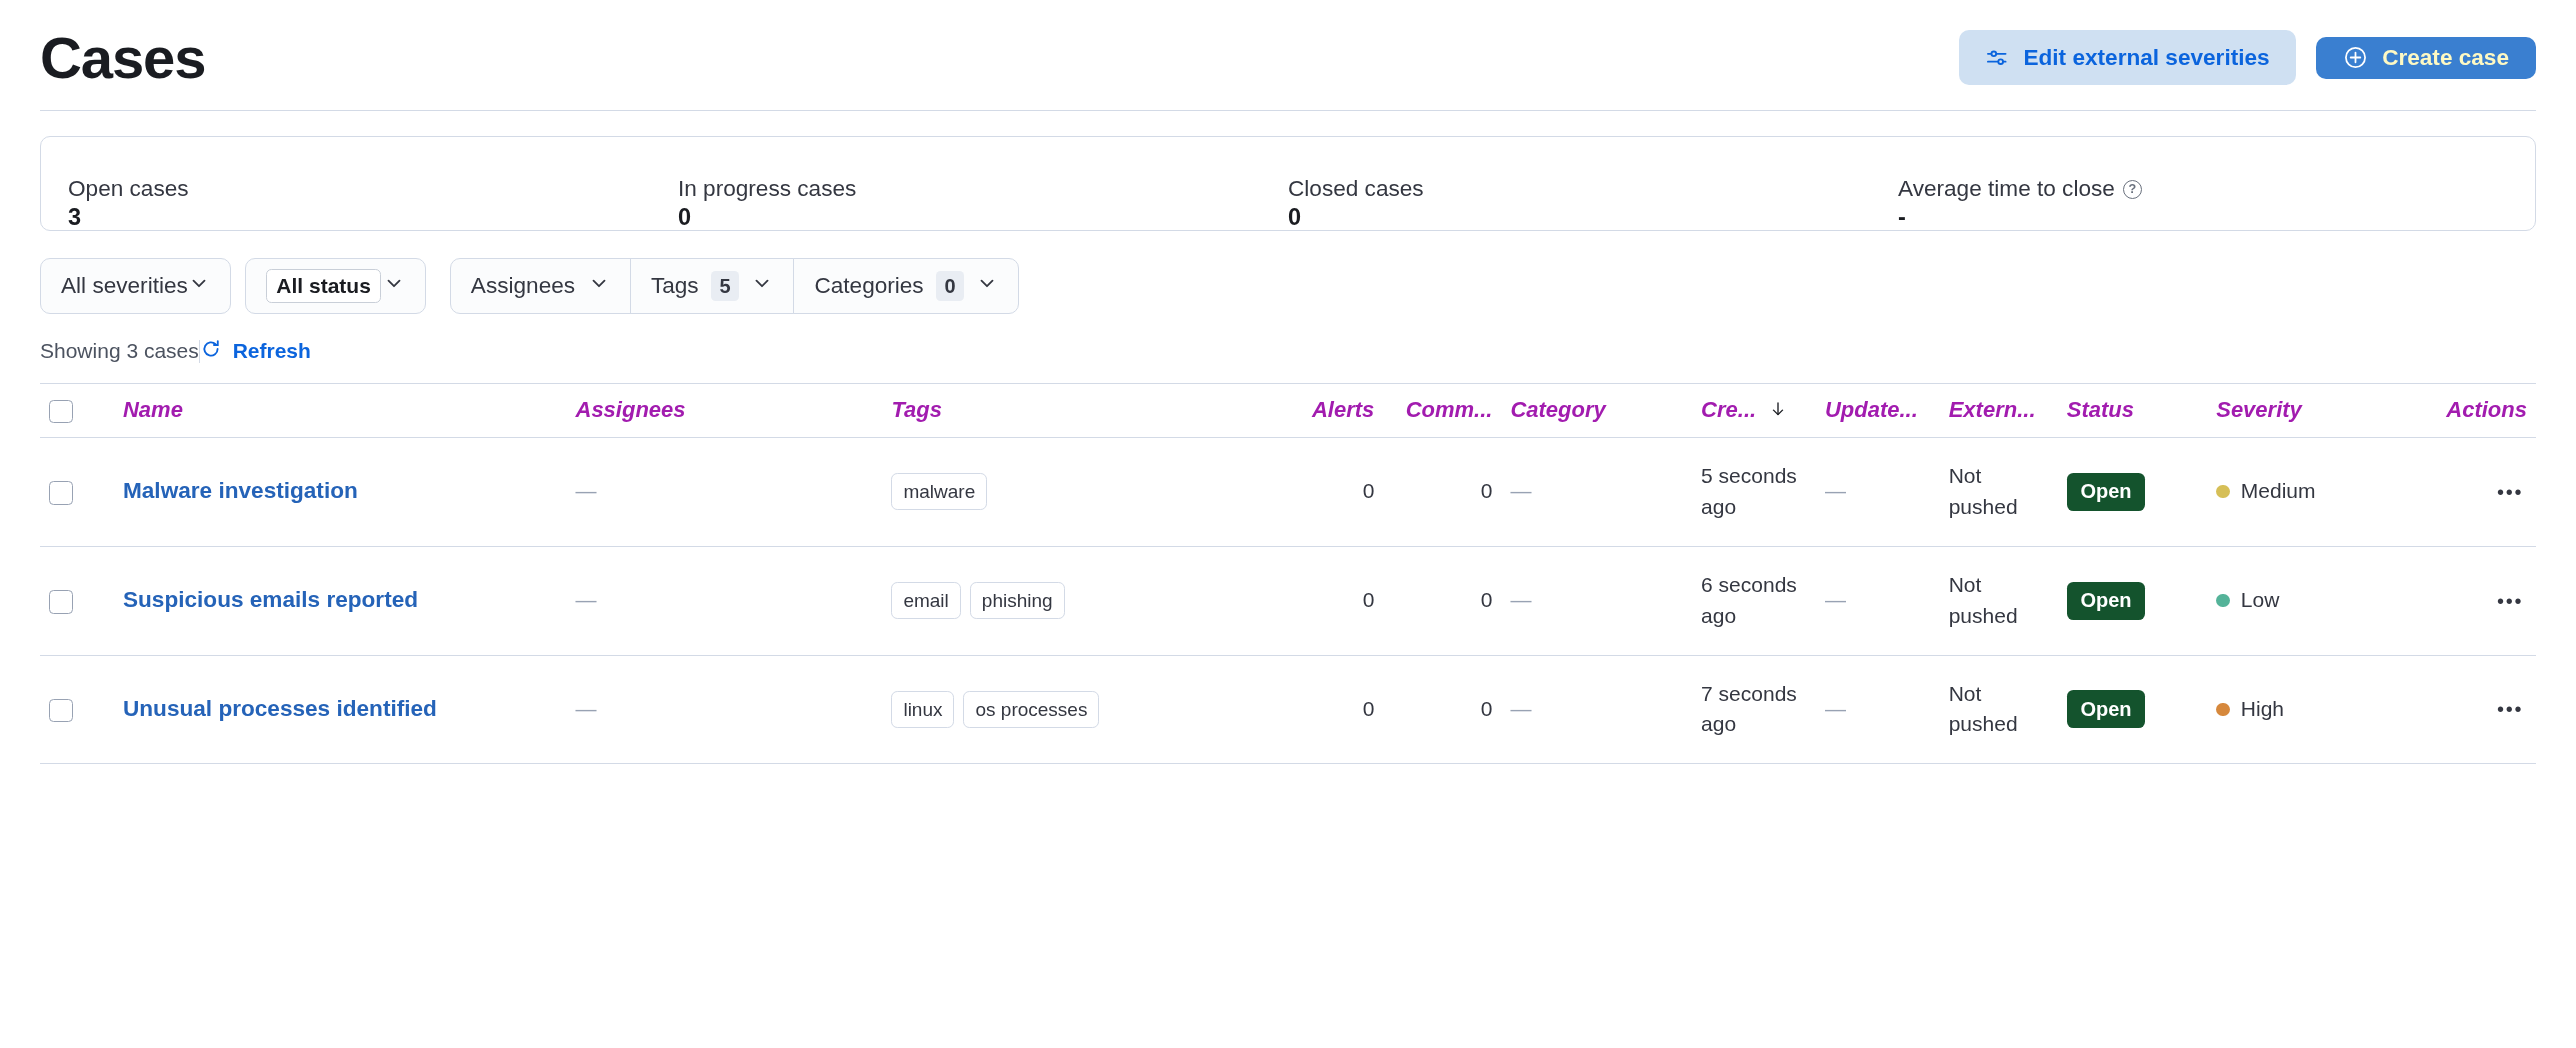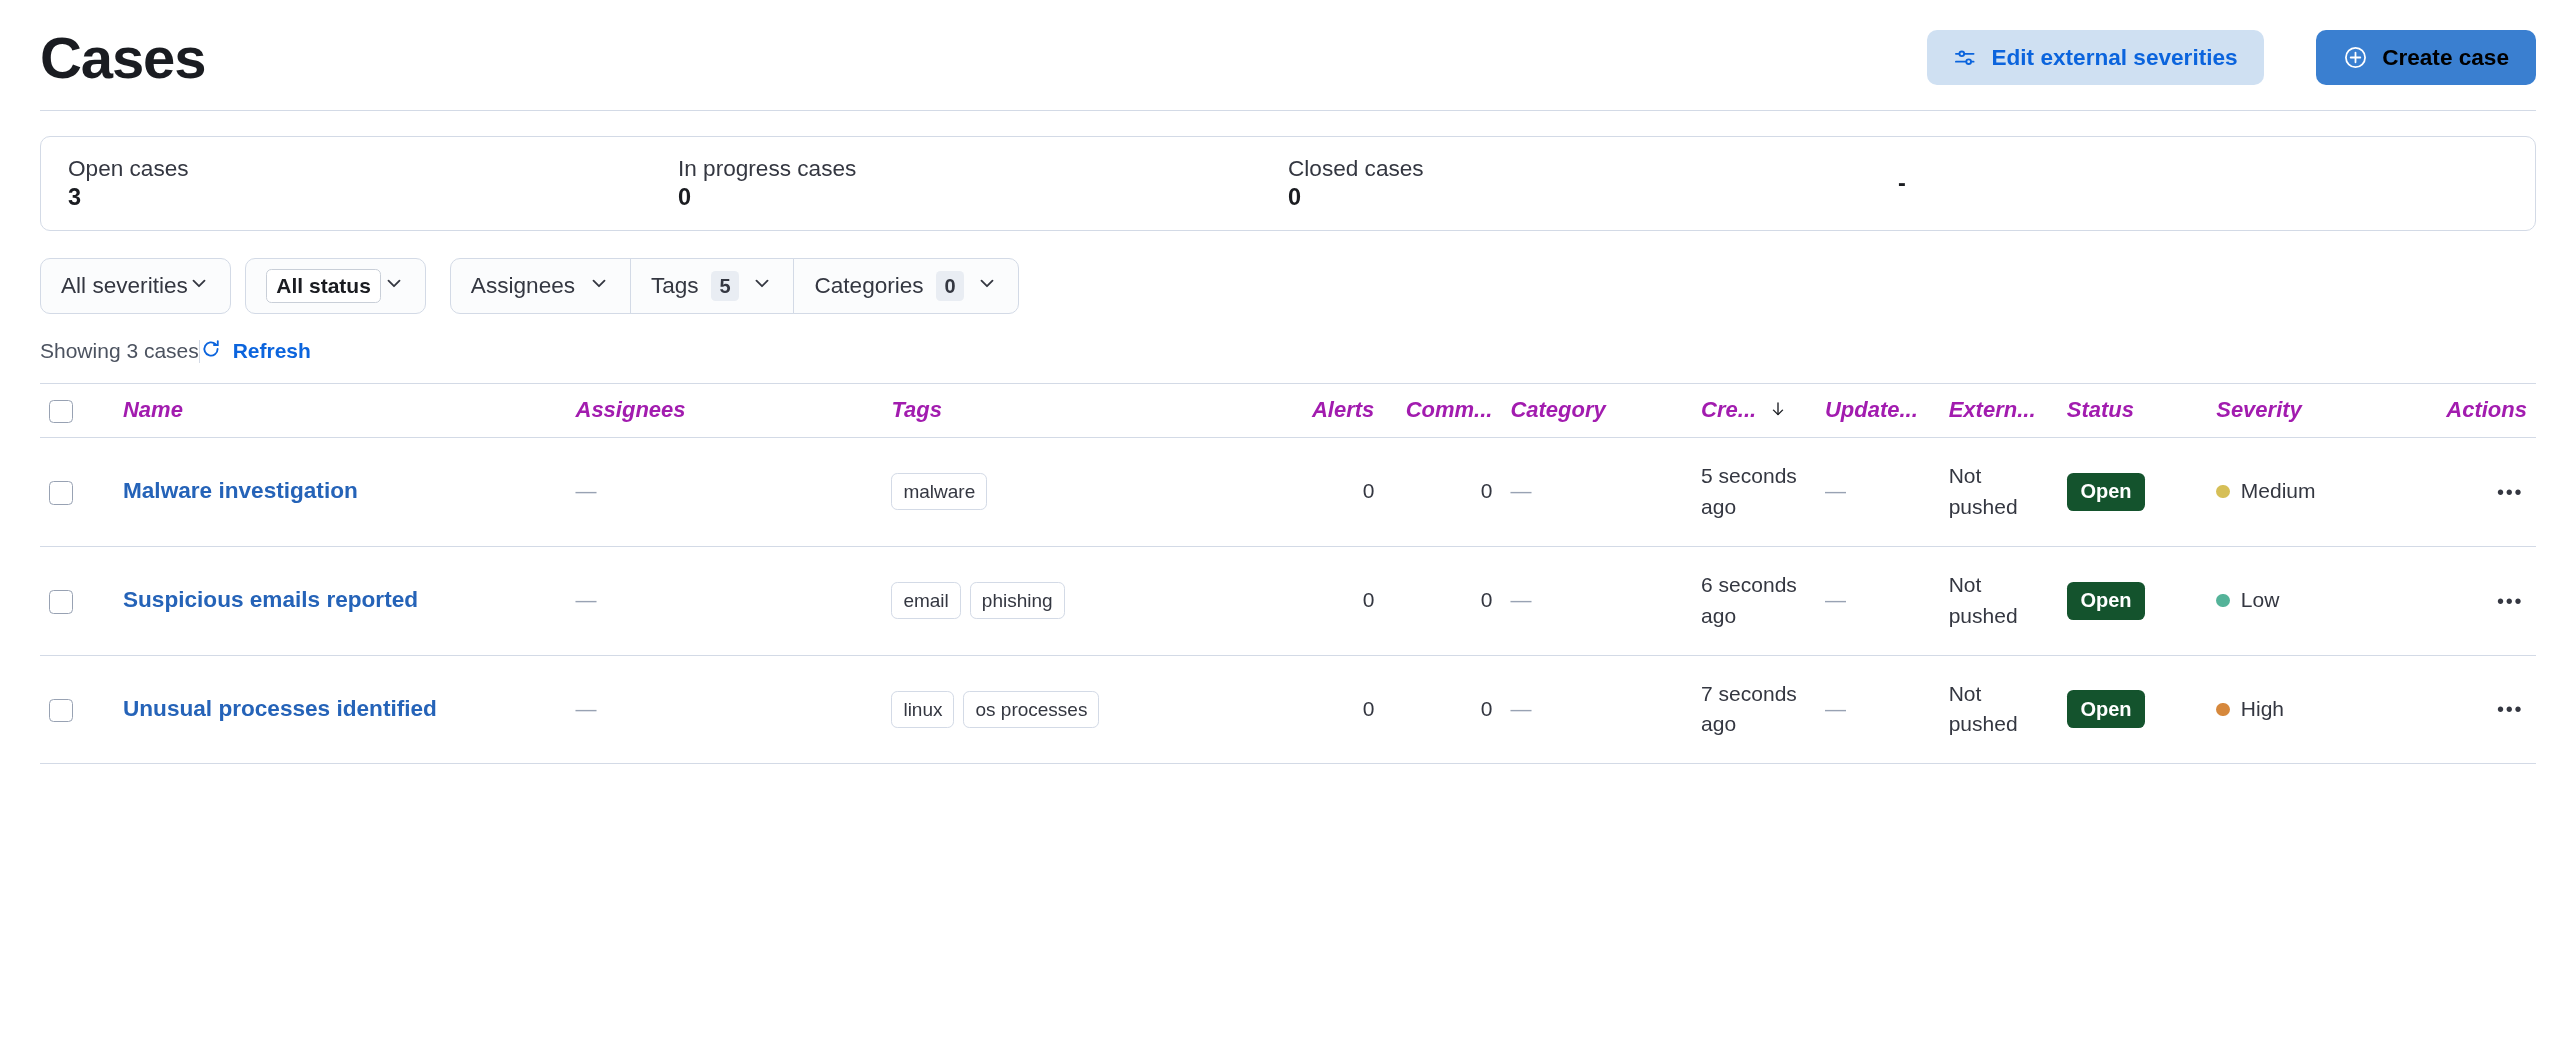"Create case" .btn-primary { color: #000000 -> #fef9c3; height: 55px -> 42px; margin-left: 32px -> none }
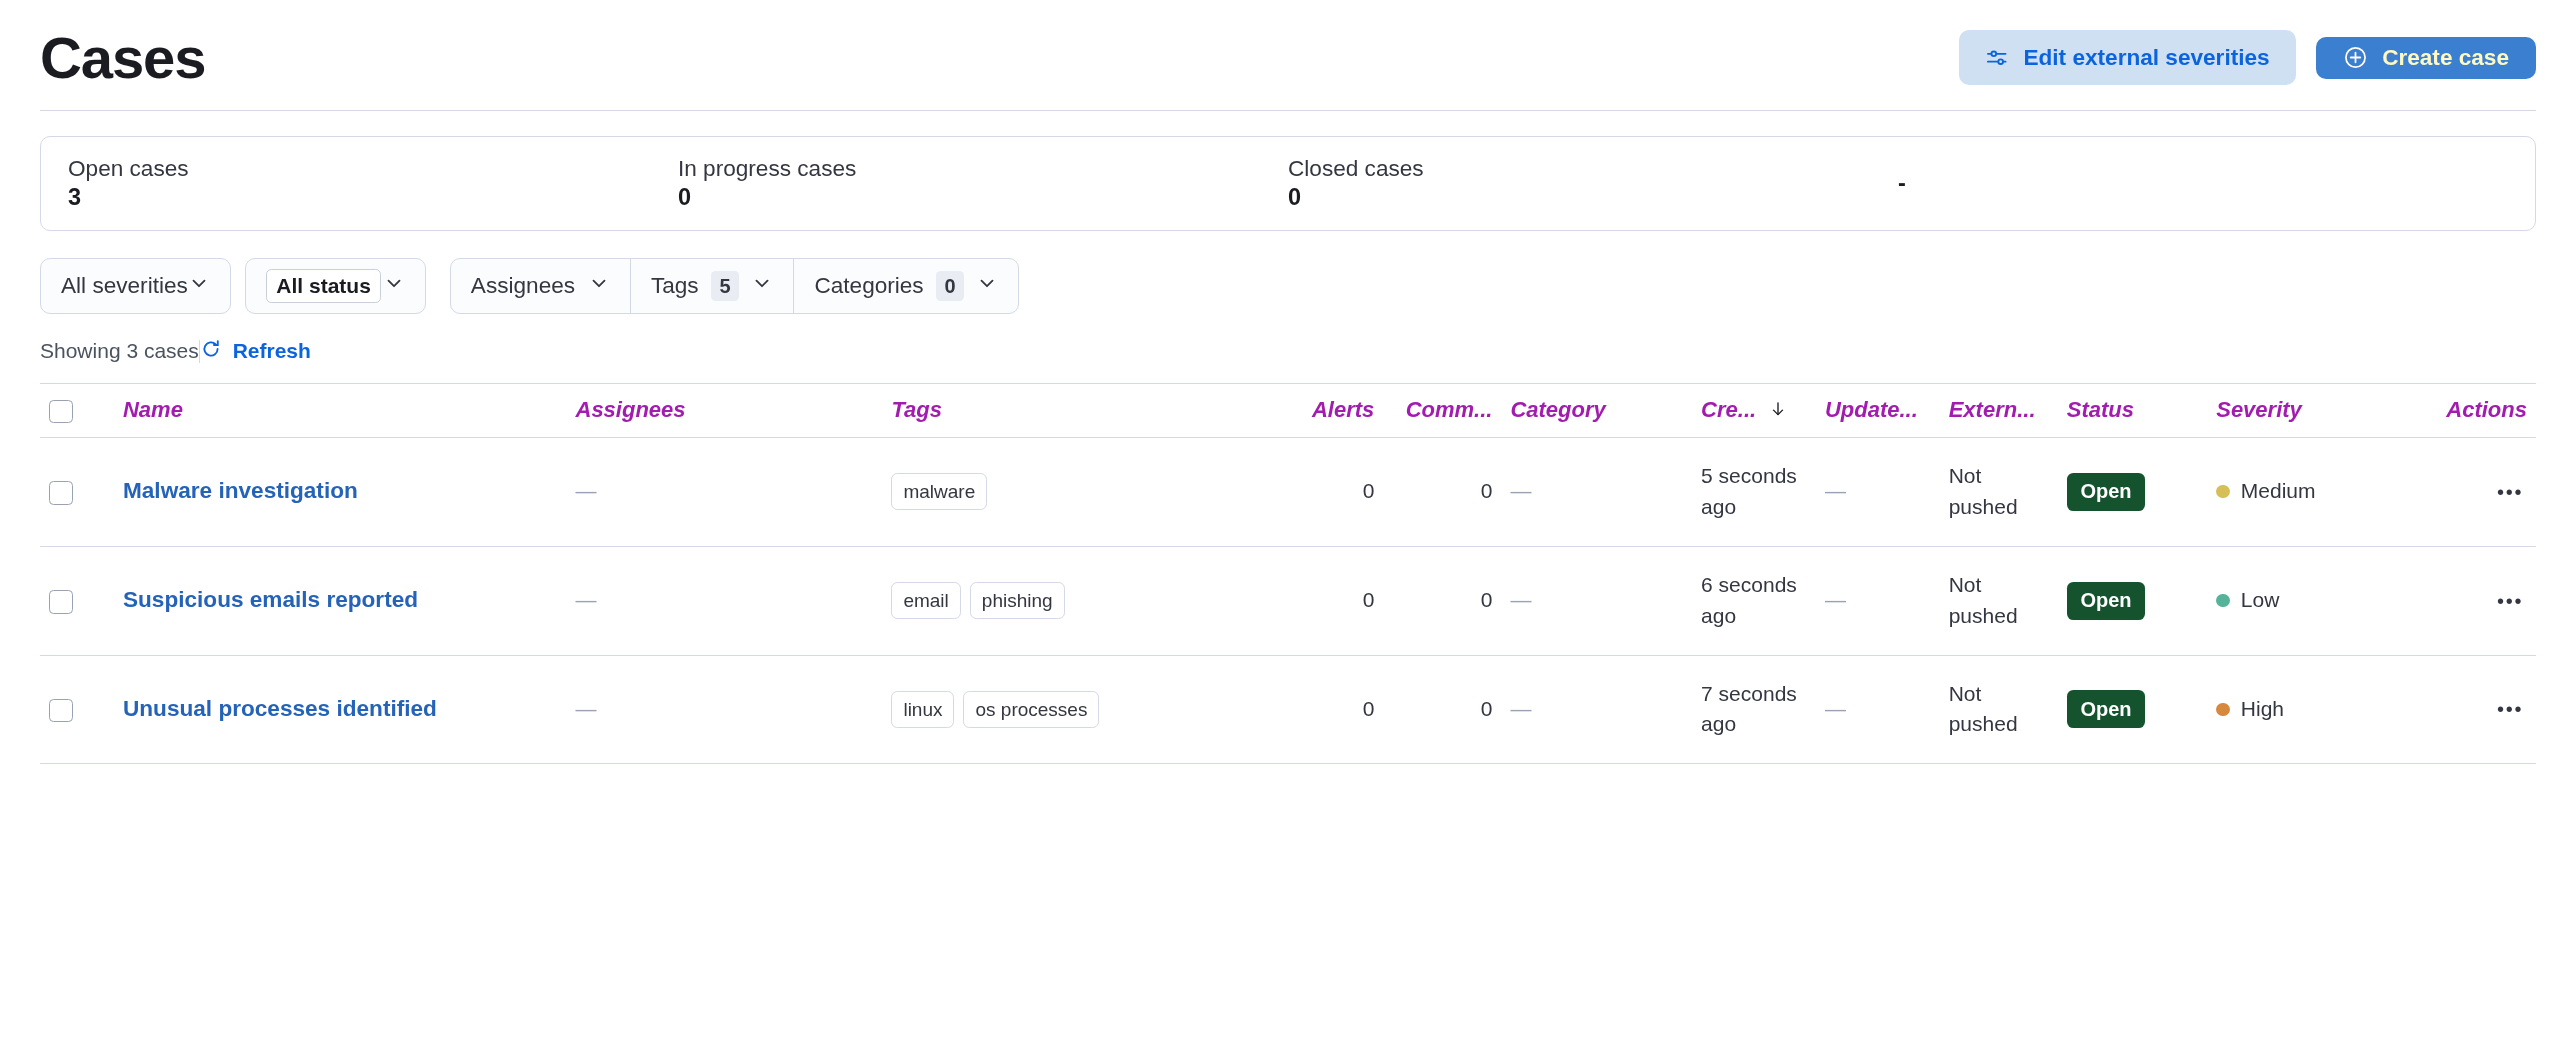"Open cases" .stats-panel { align-items: center -> flex-end }
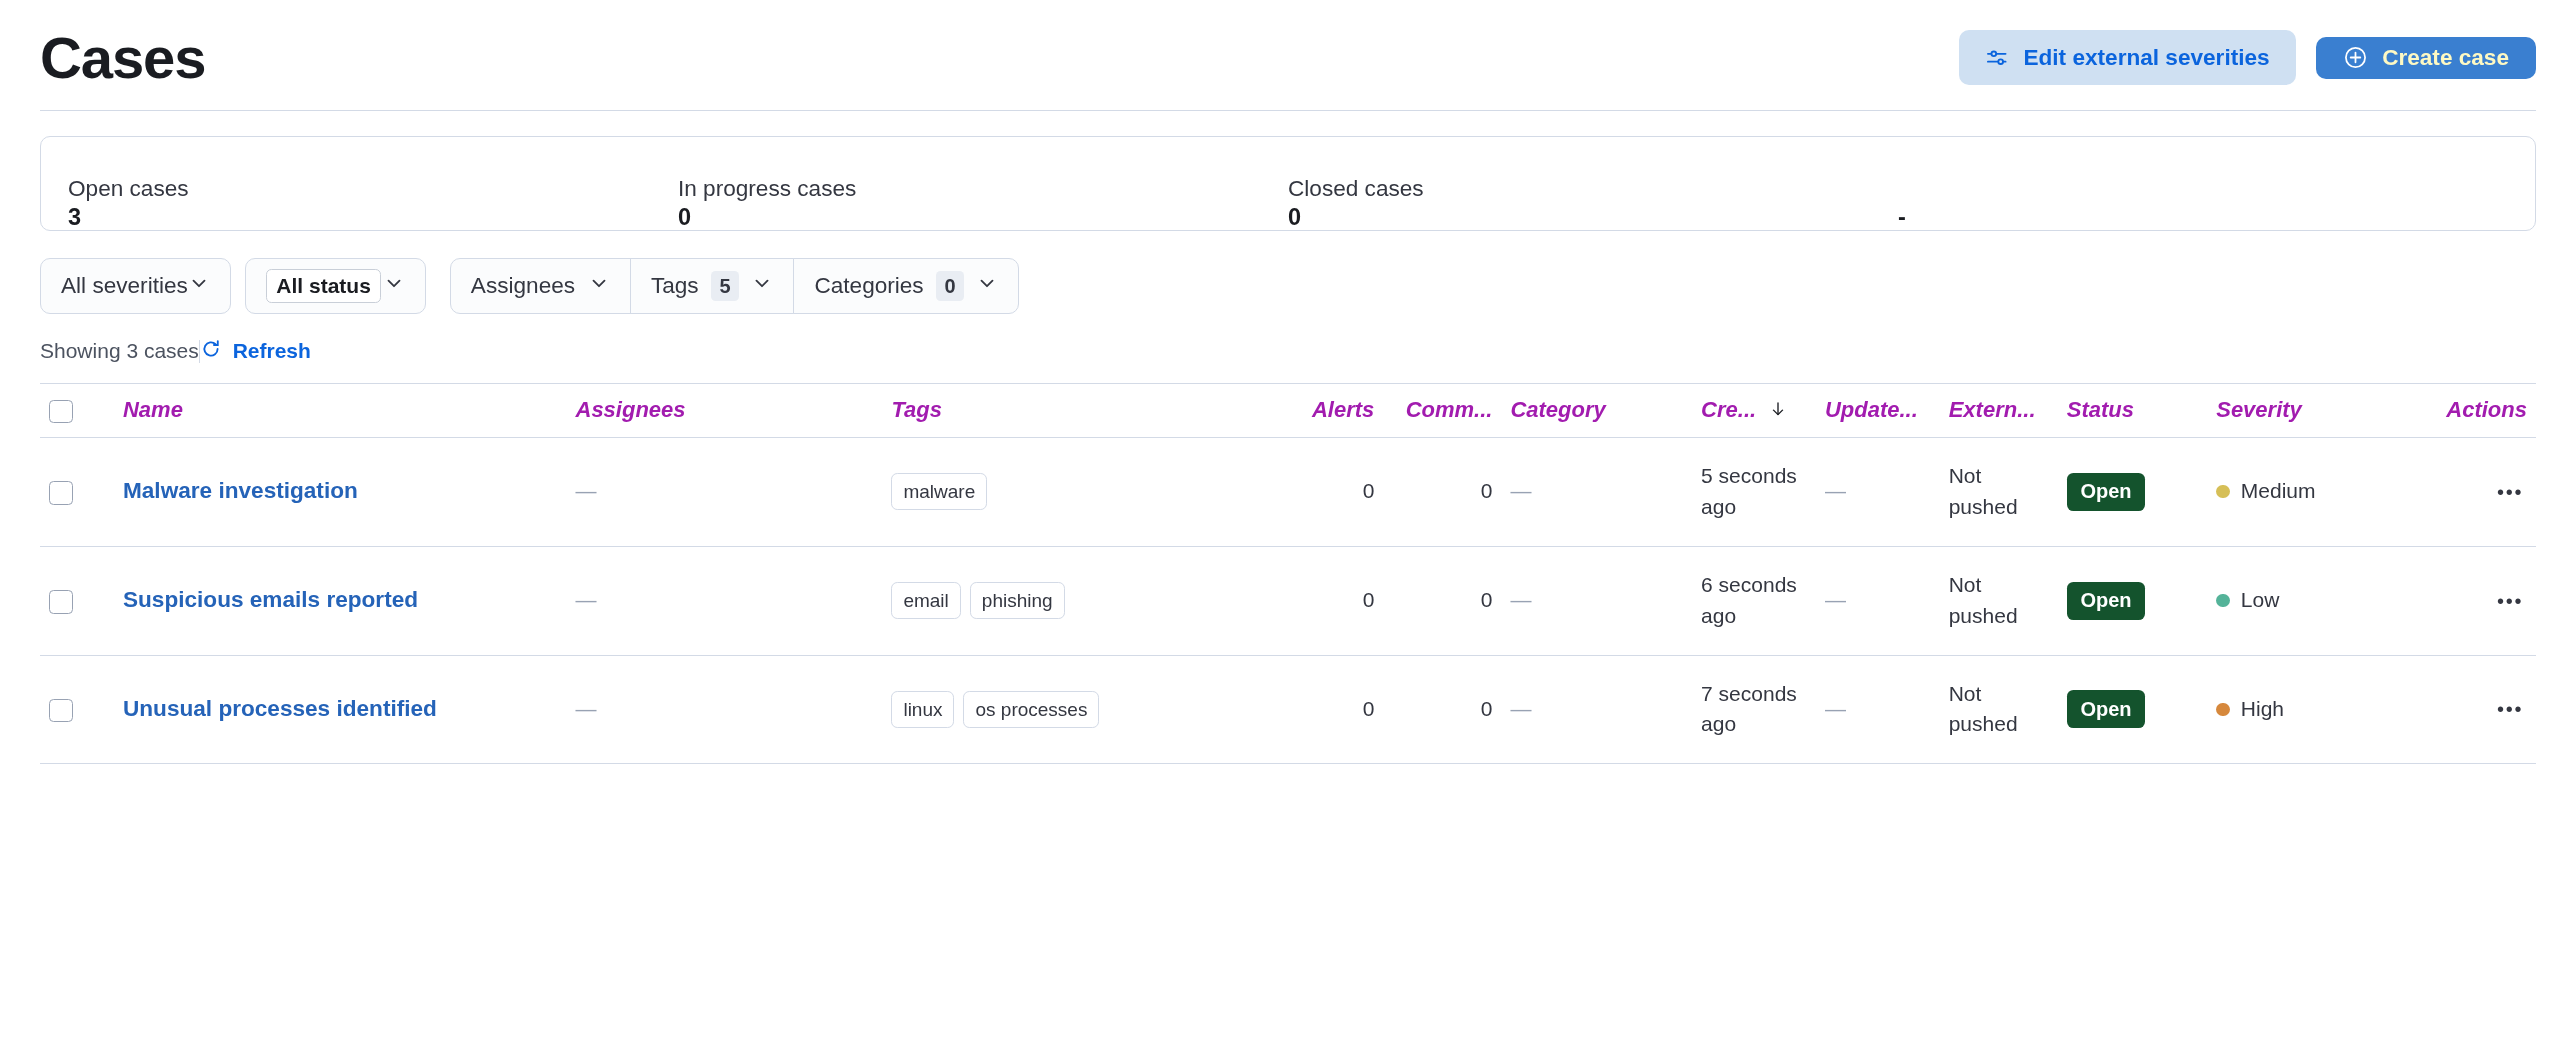"Average time to close" span.stat-label { html: none -> <span> <span>Average time to close</span> <span>?</span> </span> }
